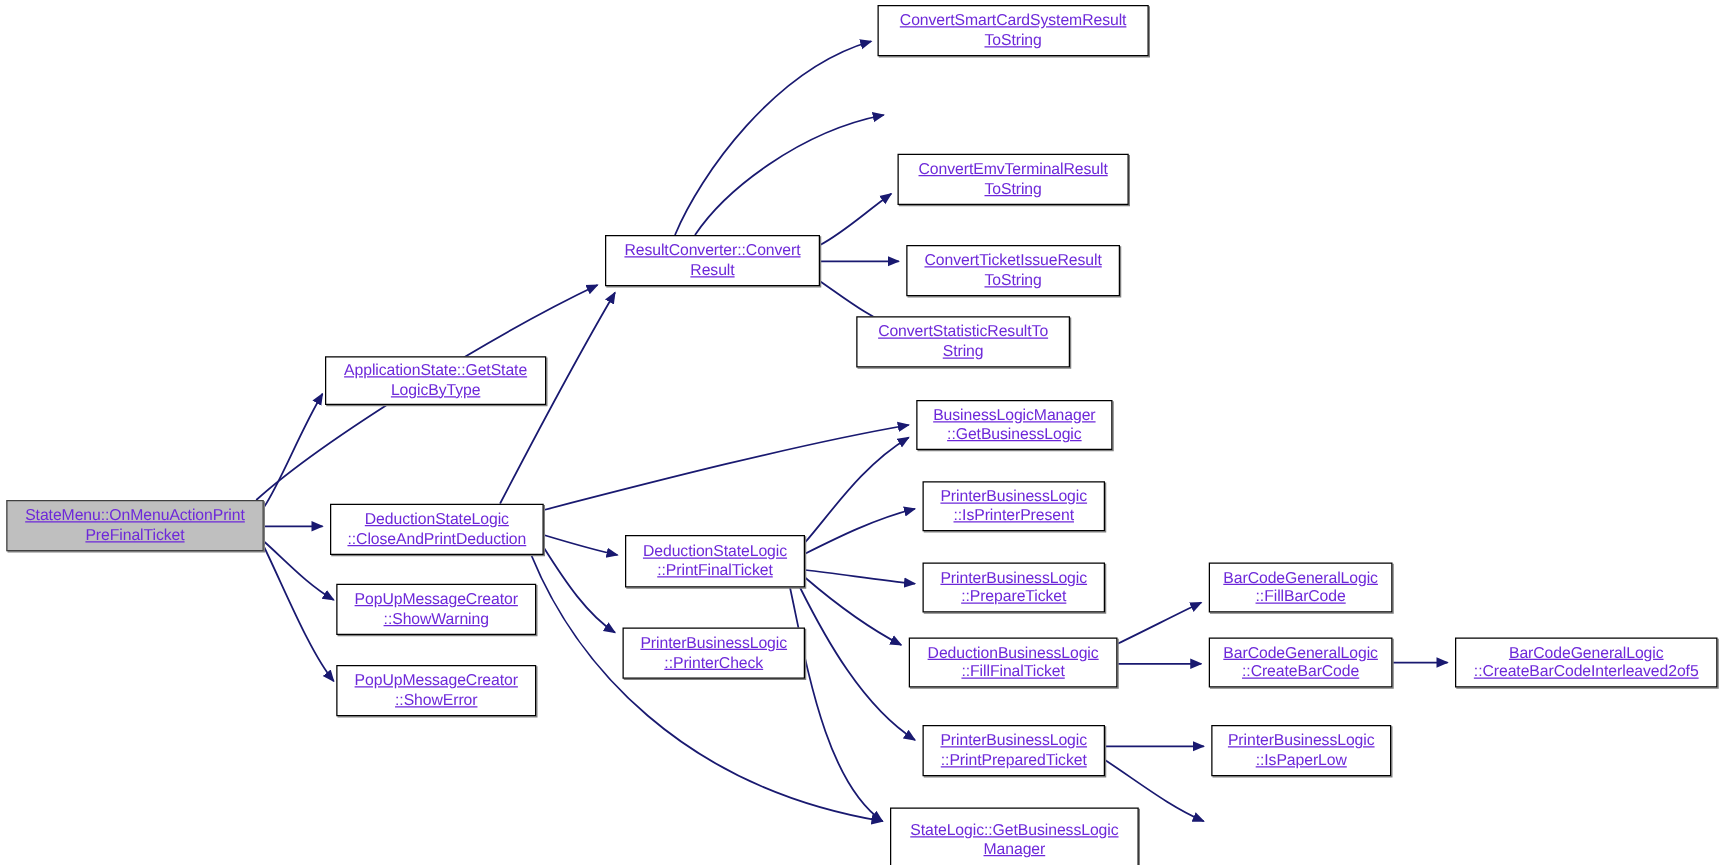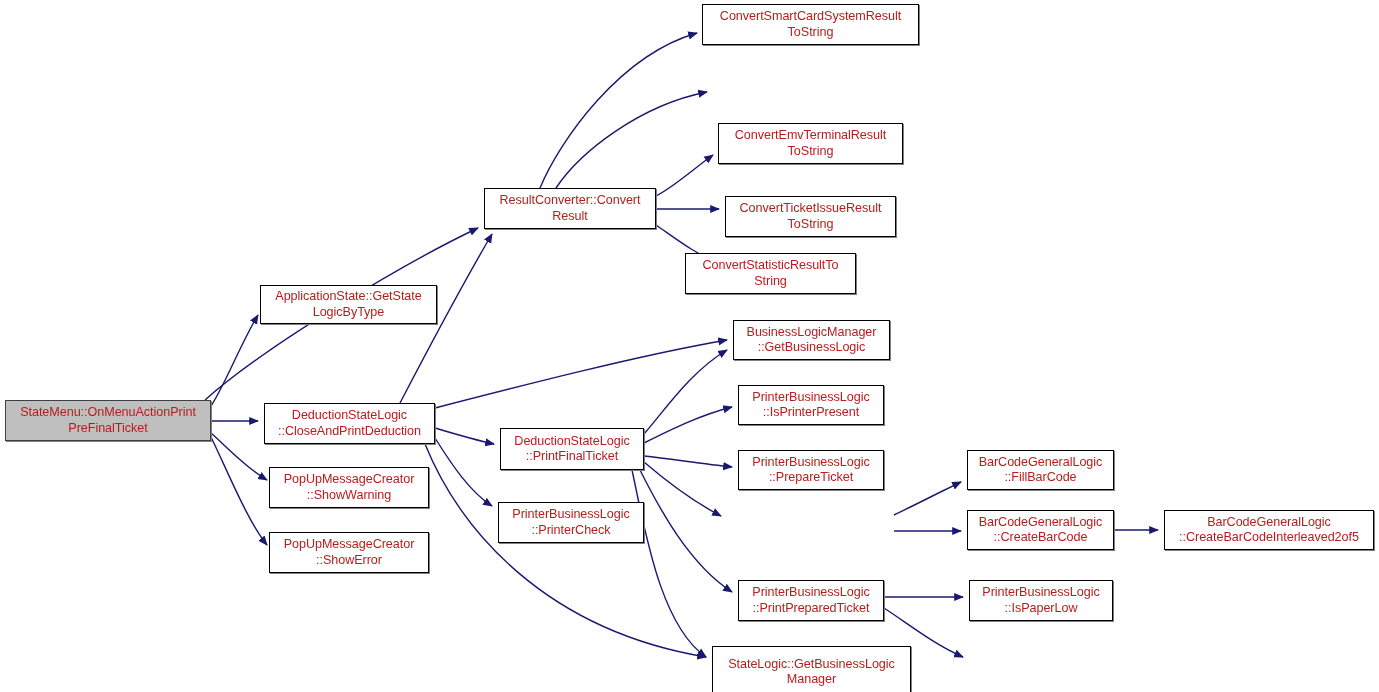"ConvertSmartCardSystemResult" .node { color: #b91c1c -> #6d28d9; text-decoration: none -> underline }
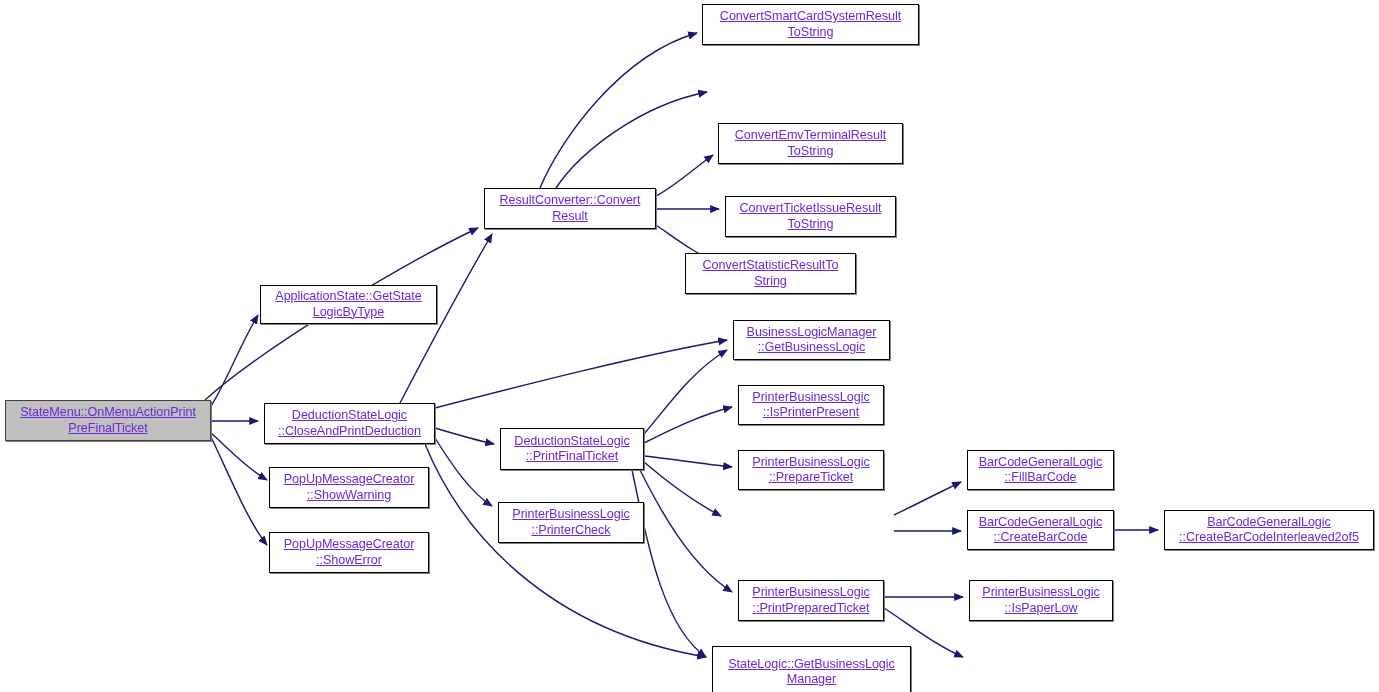"DeductionBusinessLogic" div.node { html: none -> <div> <span>DeductionBusinessLogic ::FillFinalTicket</span> </div> }
